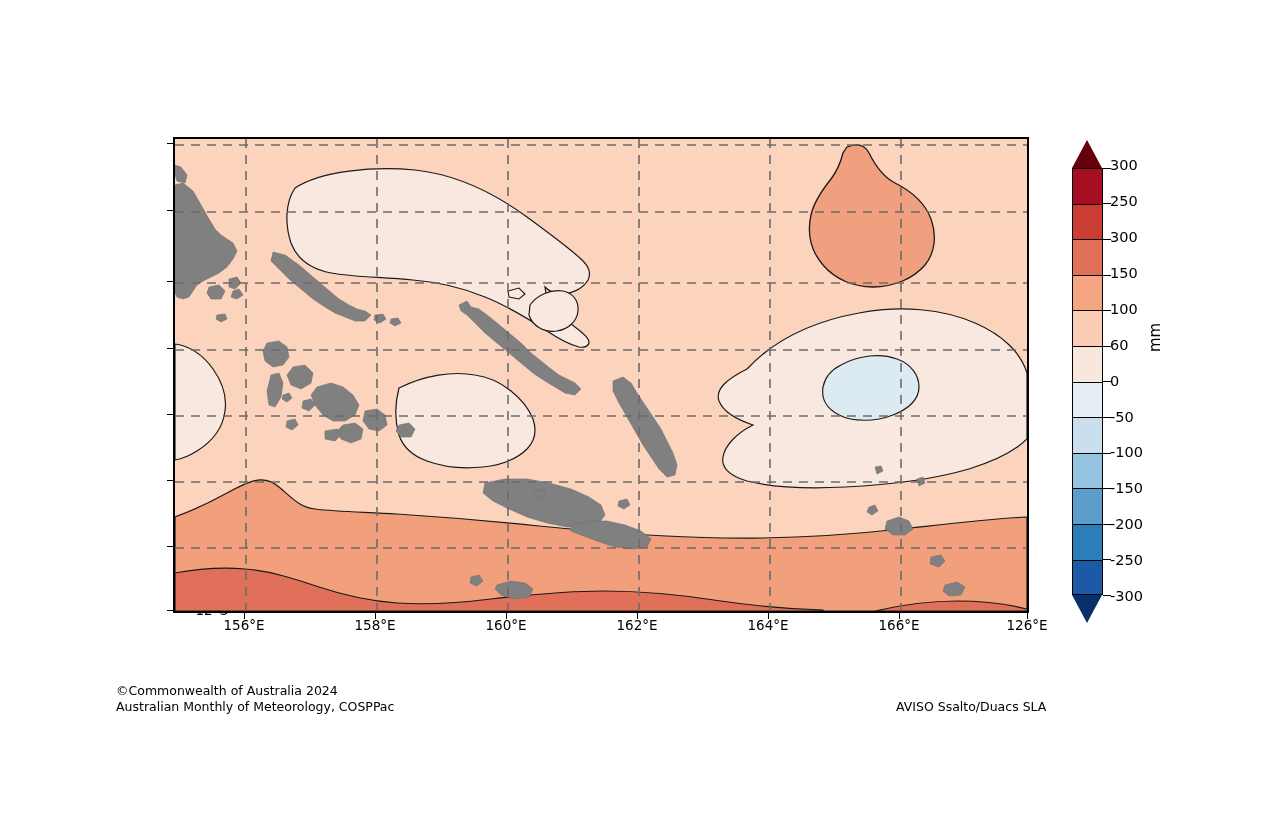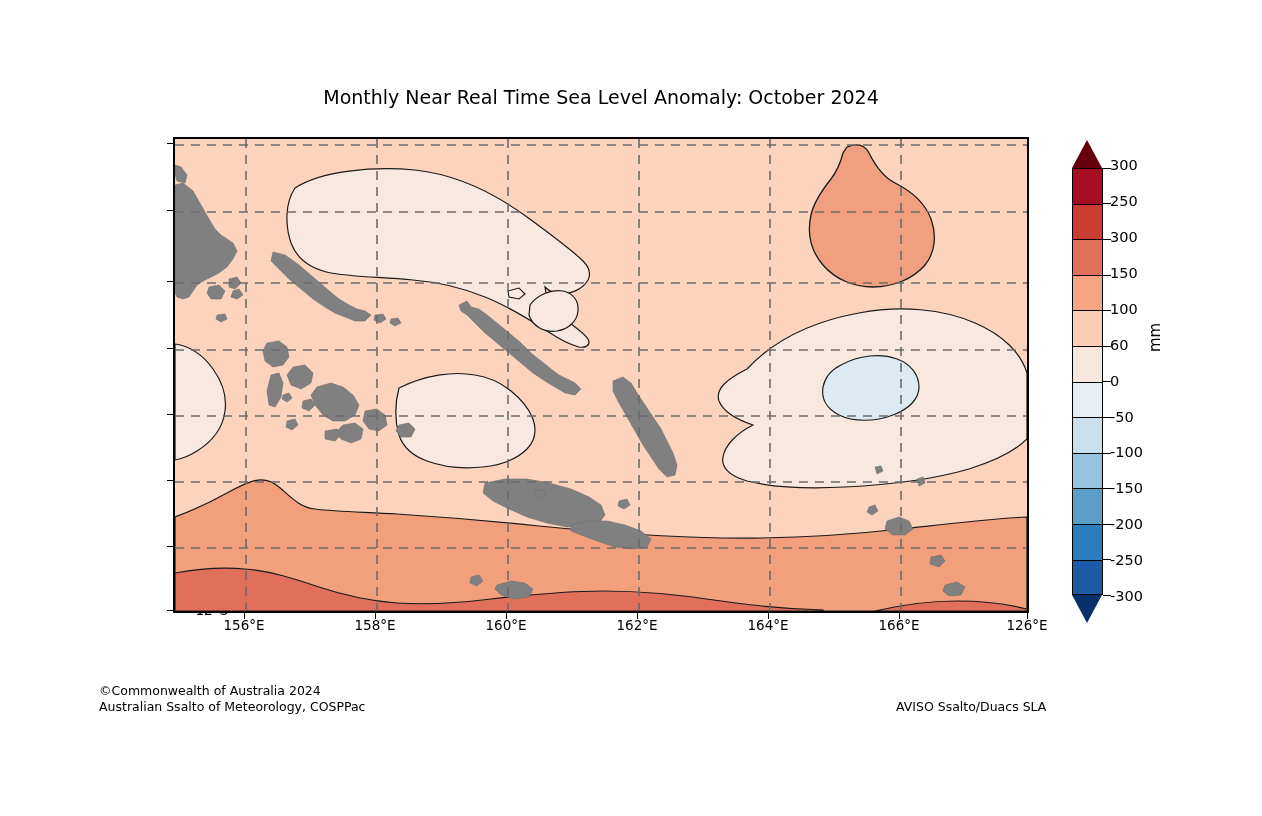"Monthly Near Real Time Sea" span.title-l2 { html: <span>Monthly Near Real Time Sea Level Anomaly: October 2024</span> -> none }
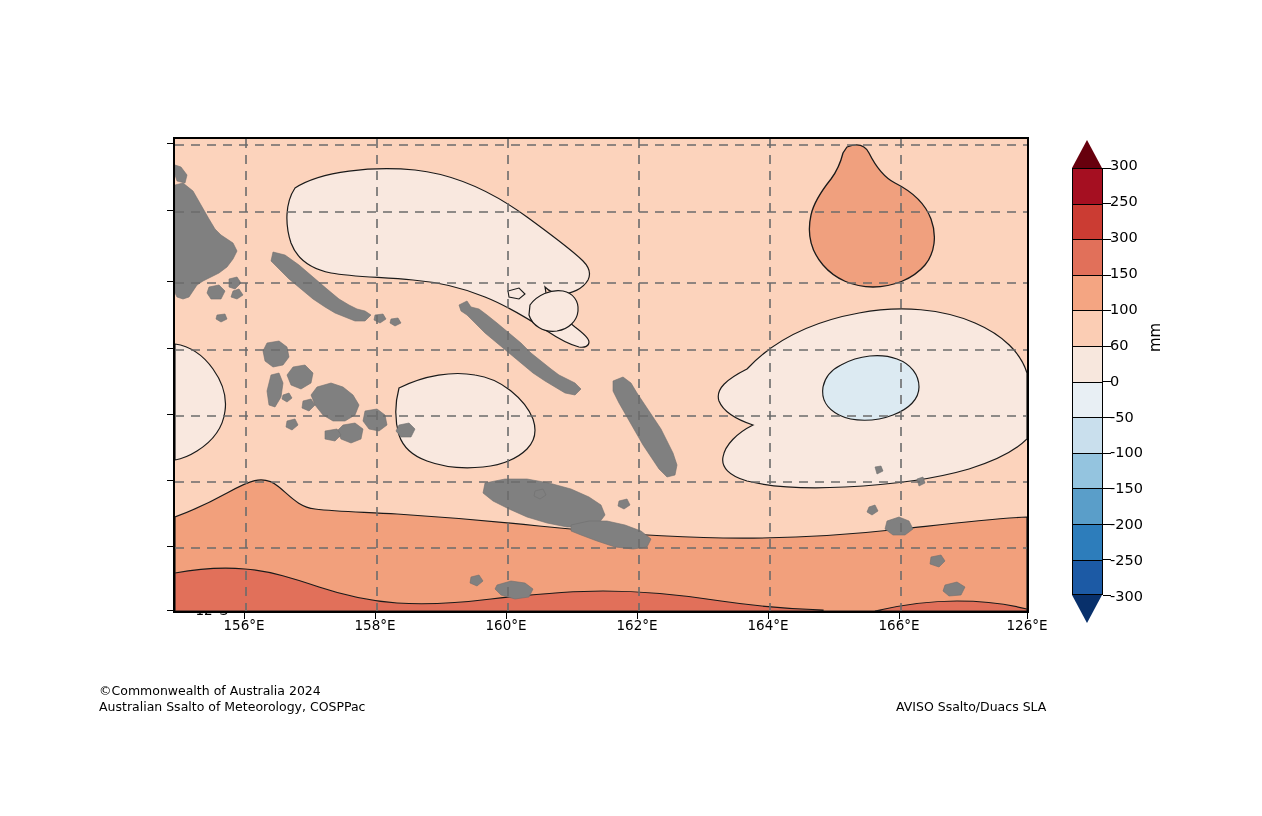"©Commonwealth of Australia 2024" .footer-left { left: 99px -> 116px }
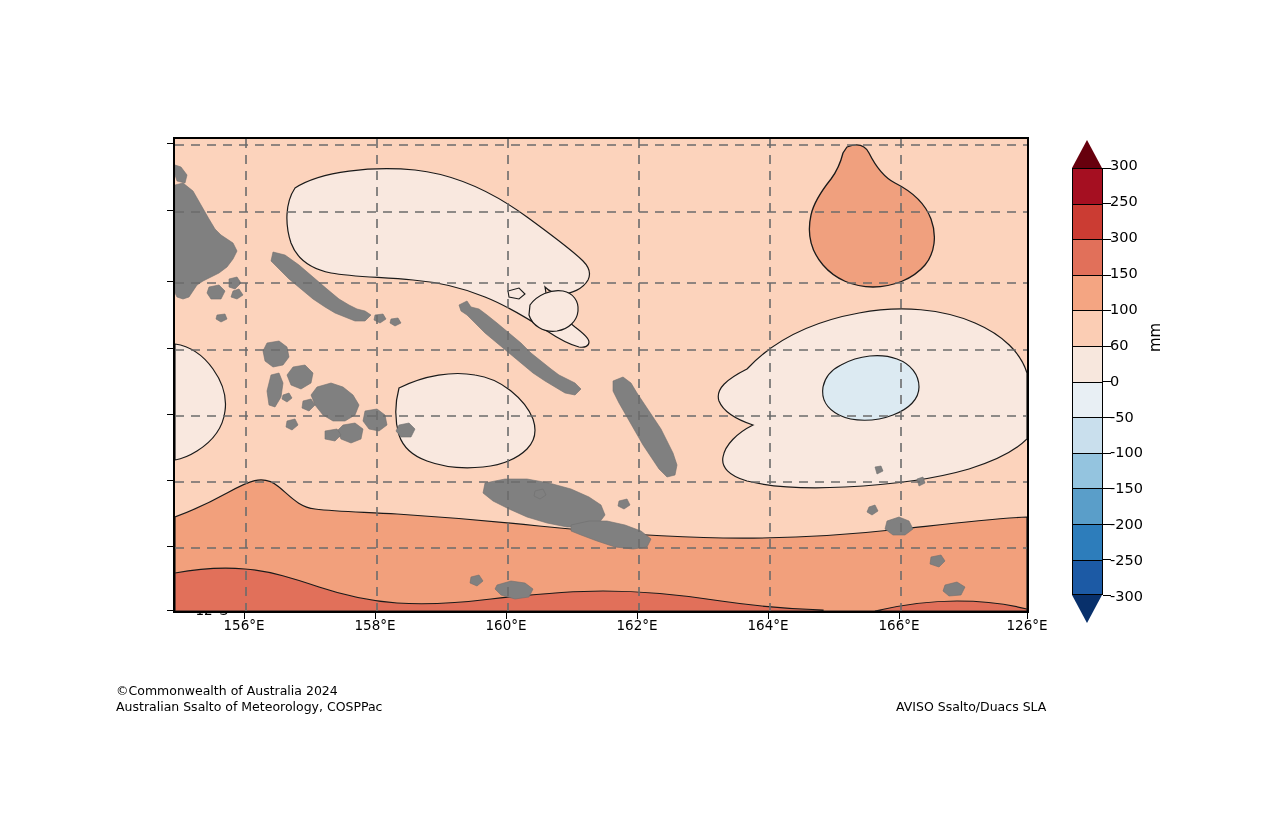"Australian Ssalto of Meteorology," div { text: Ssalto -> Monthly }
